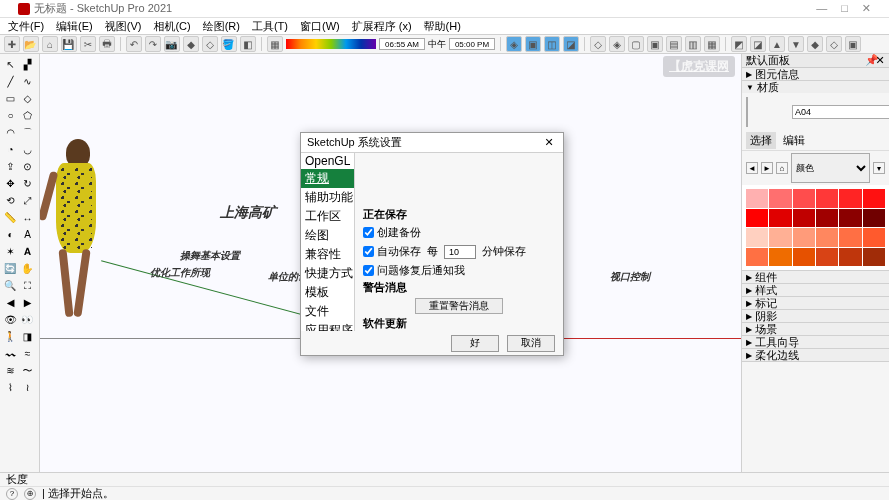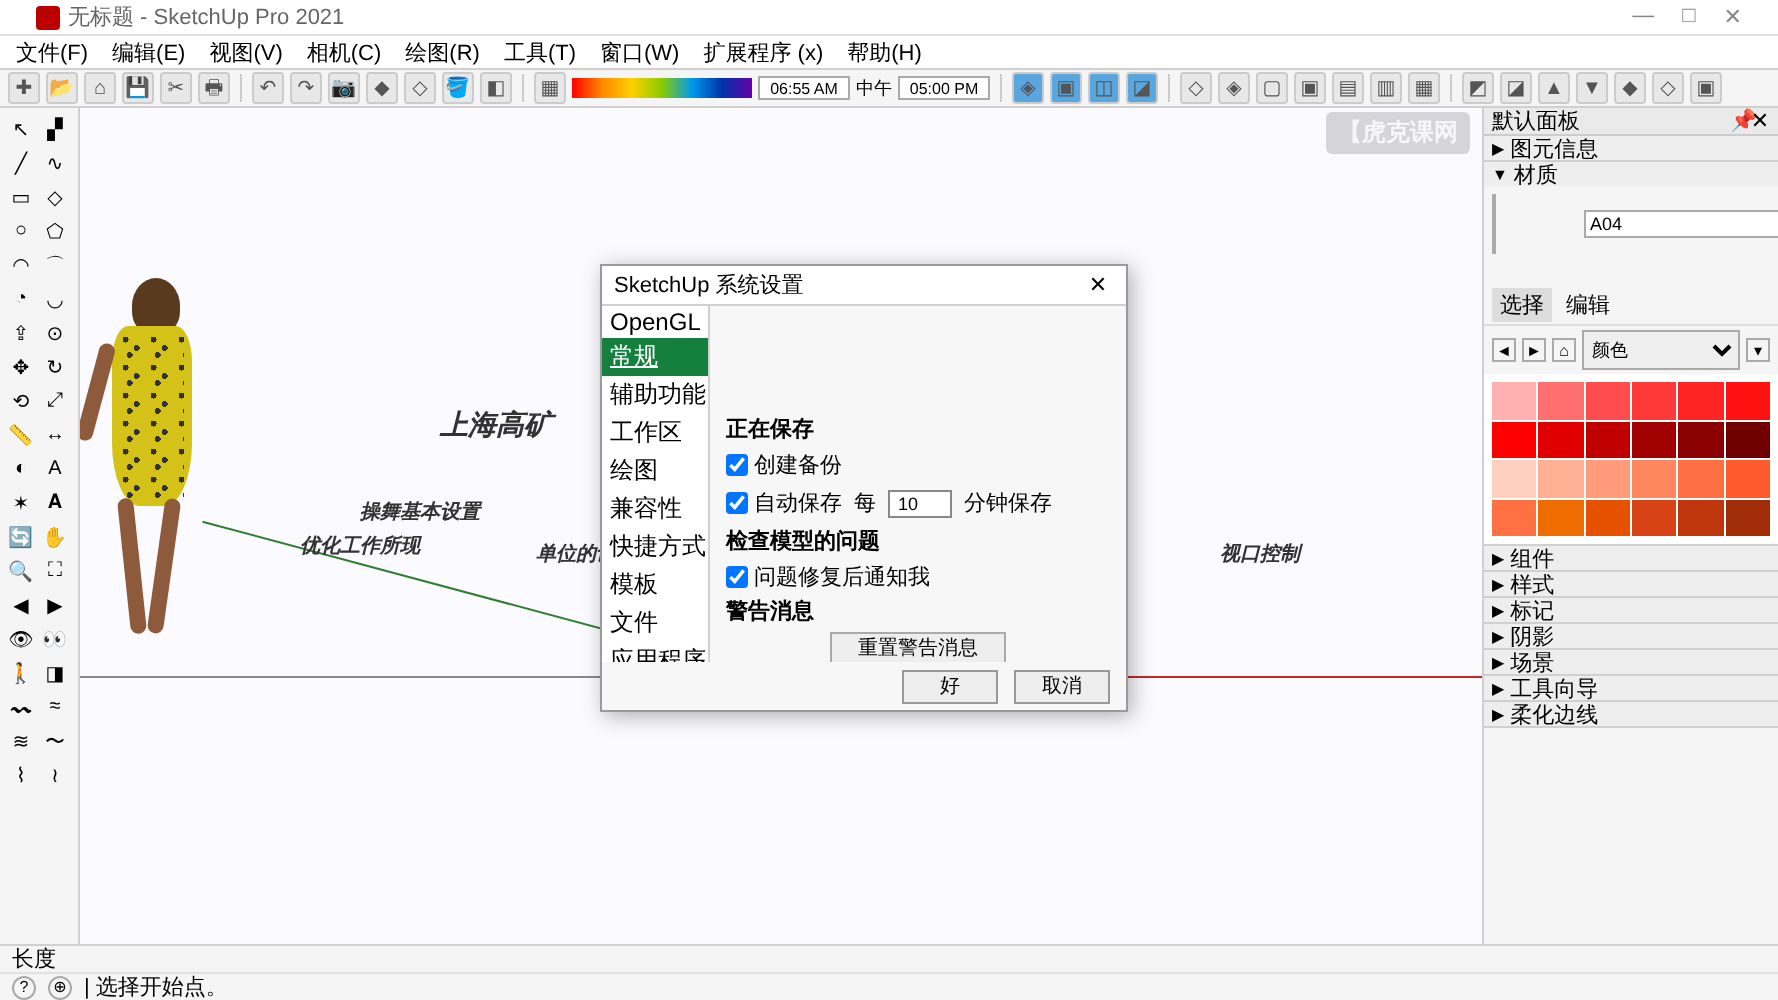"【虎克课网" .watermark { text-decoration: none -> underline }
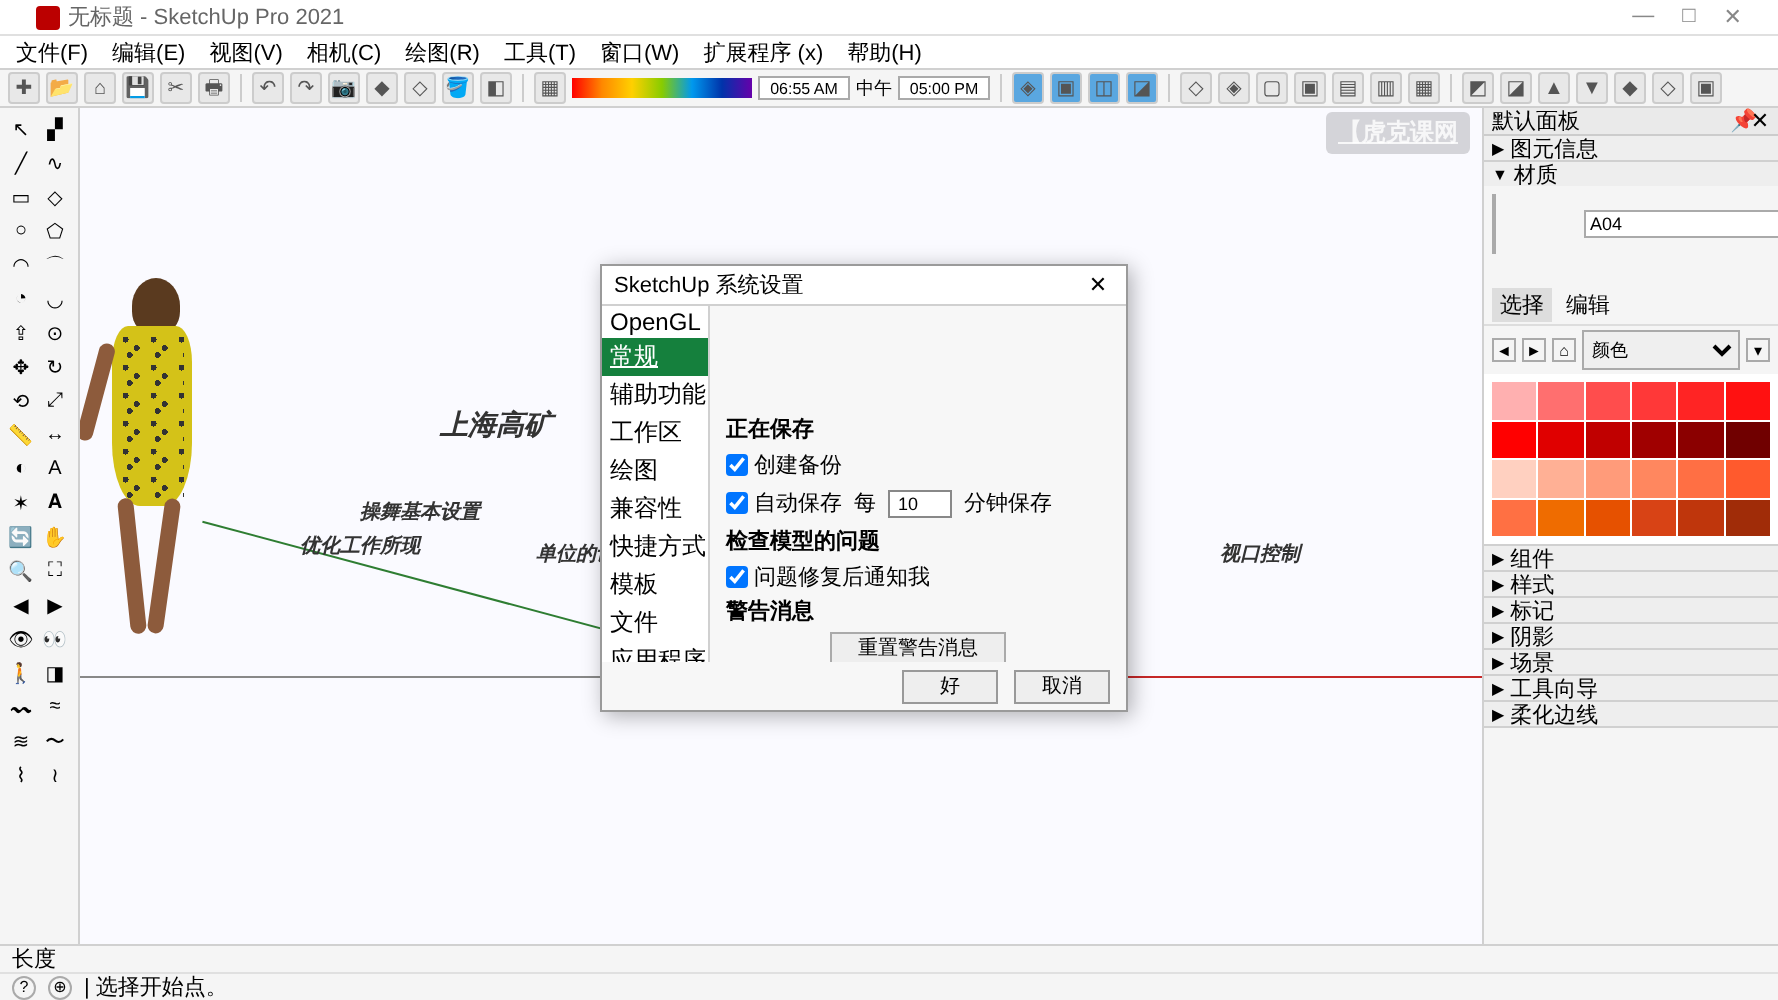"选择" .mat-btns span { margin-top: 12px -> none }
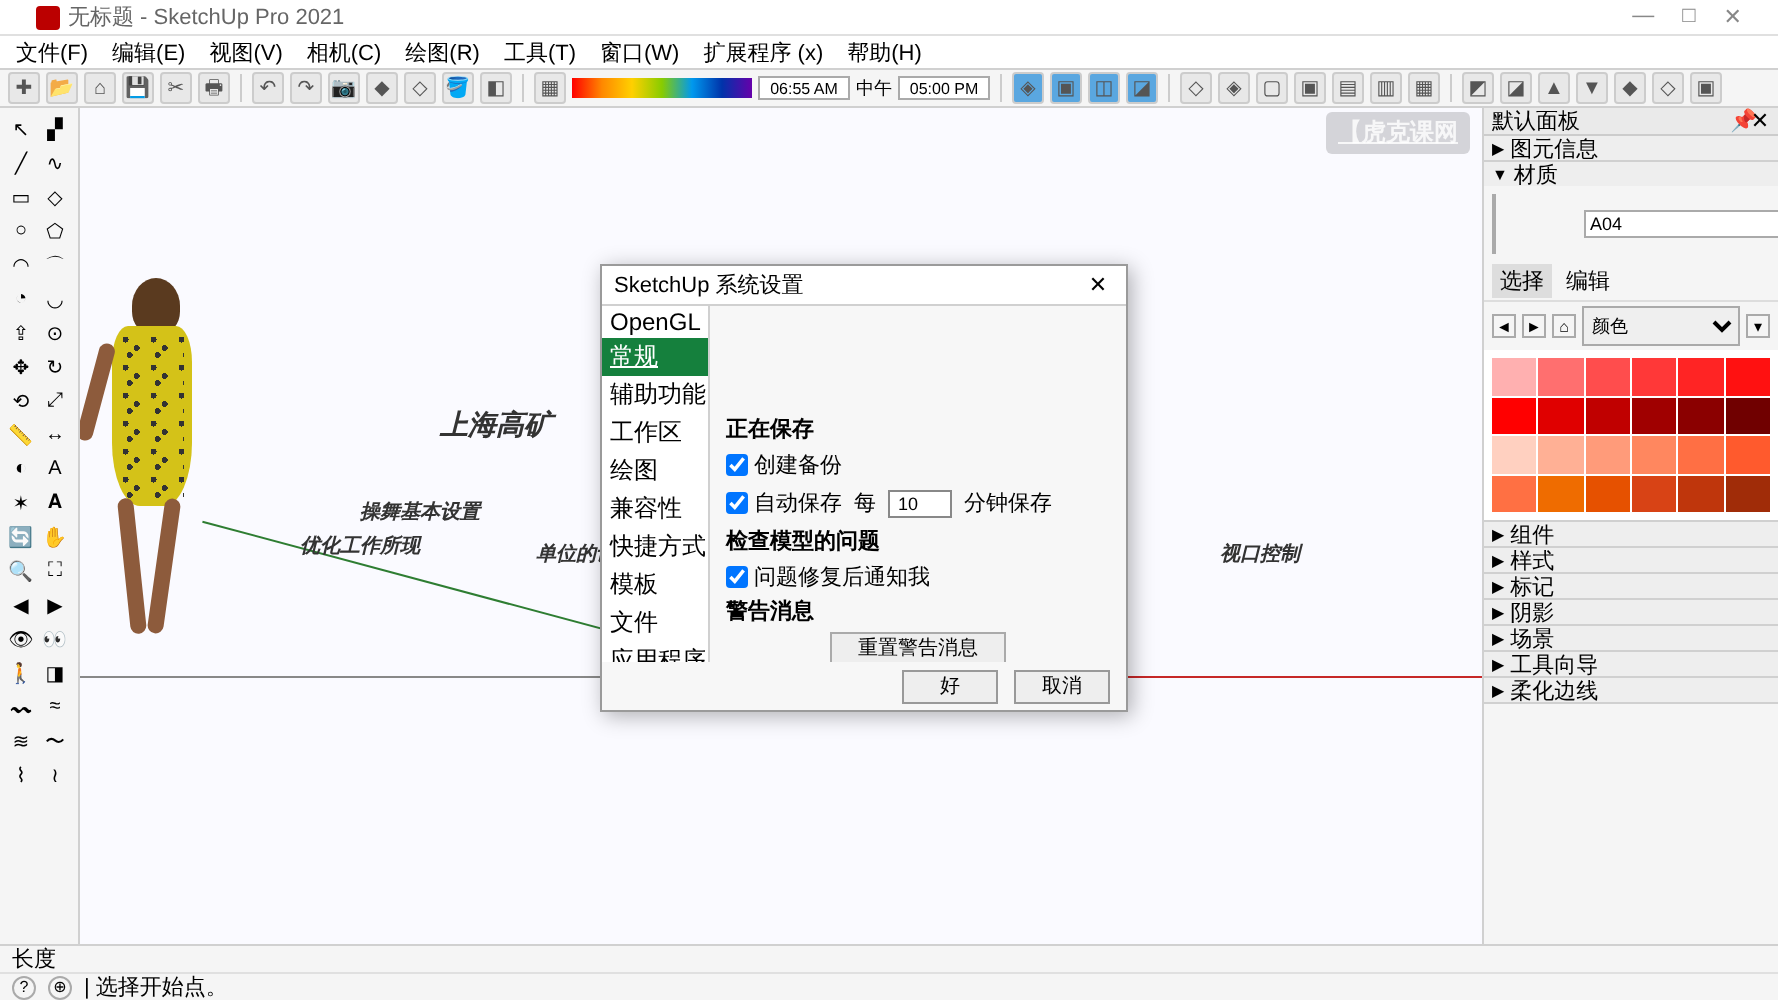"颜色" .color-picker-row select { height: 20px -> 30px }
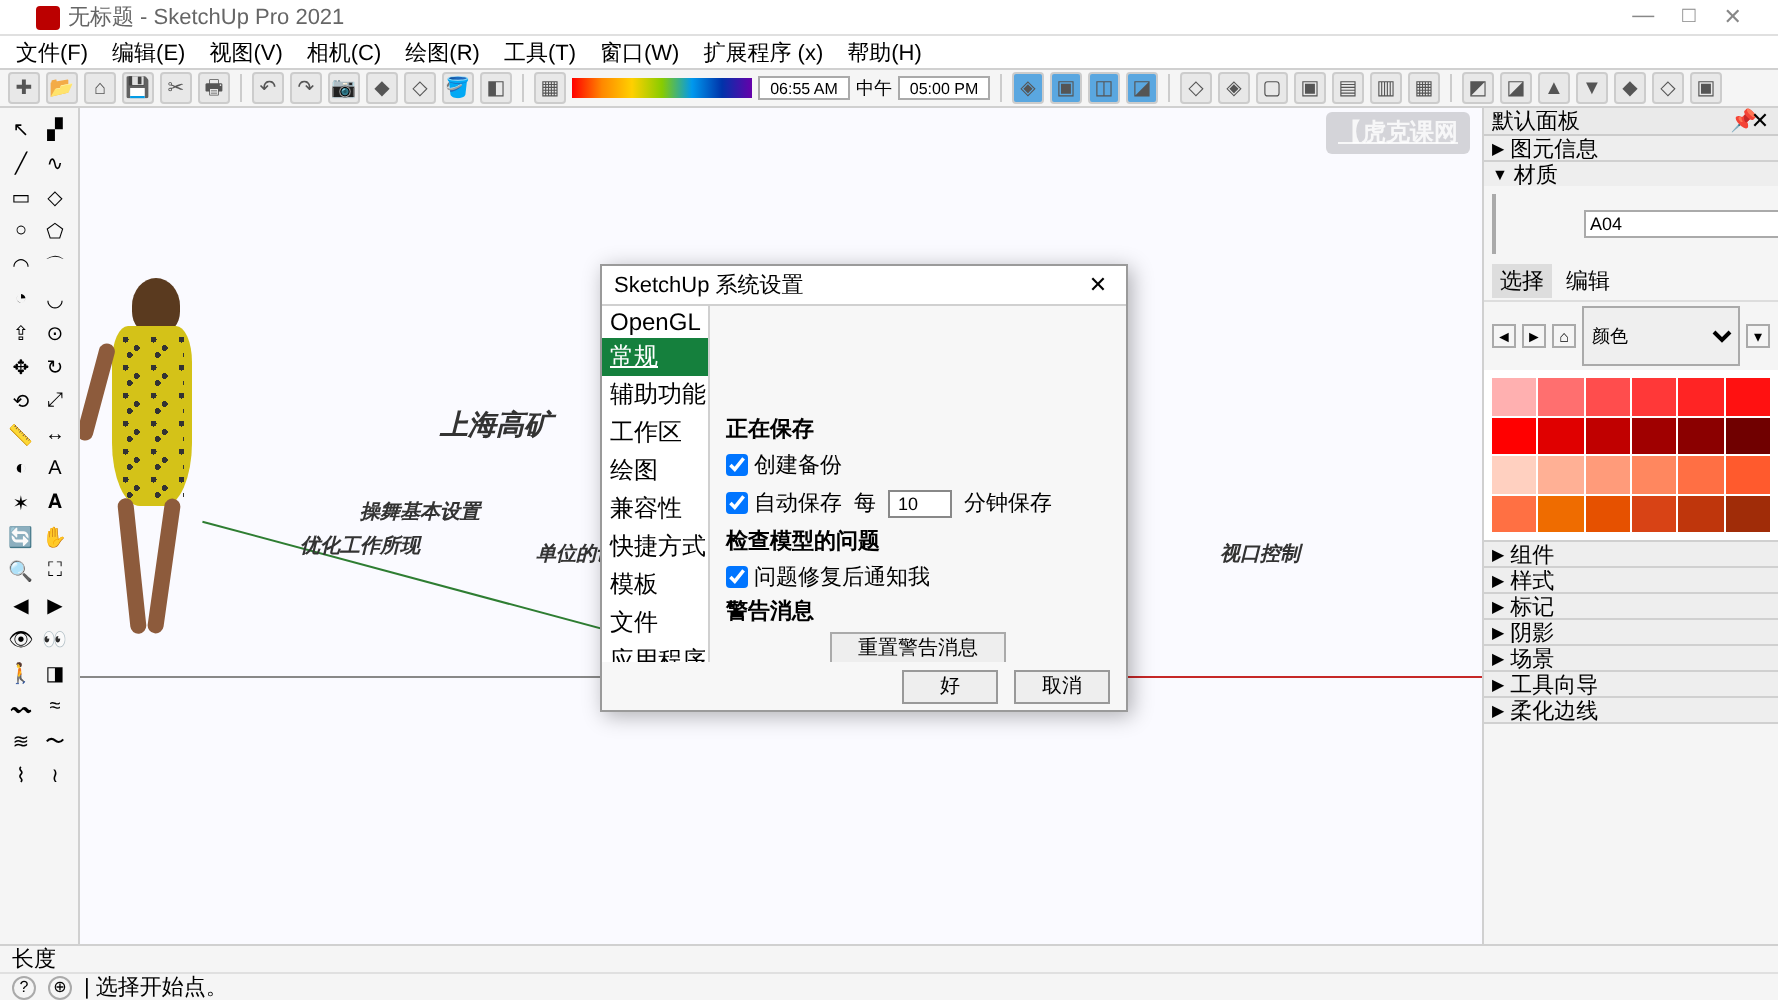"检查模型的问题" div.h { html: <div>检查模型的问题</div> -> none }
